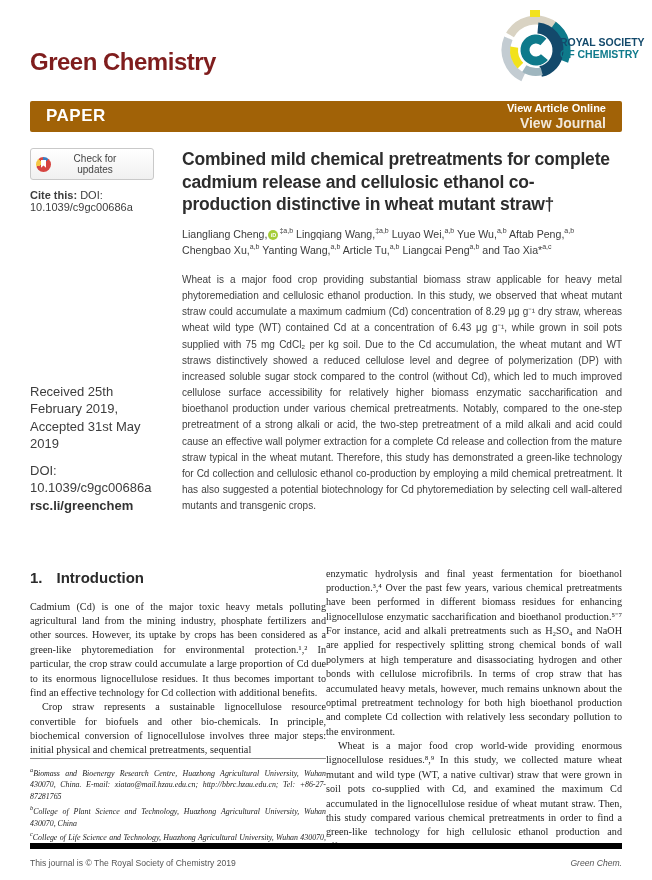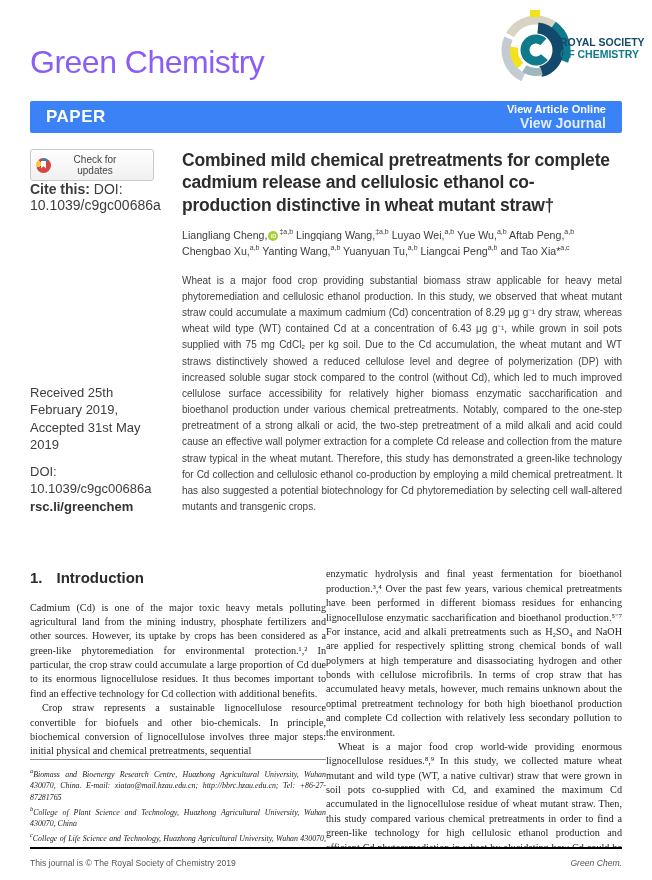"Green Chemistry" .journal-title { color: #8b5cf6 -> #7f1d1d; font-size: 32px -> 24px; font-weight: normal -> bold }
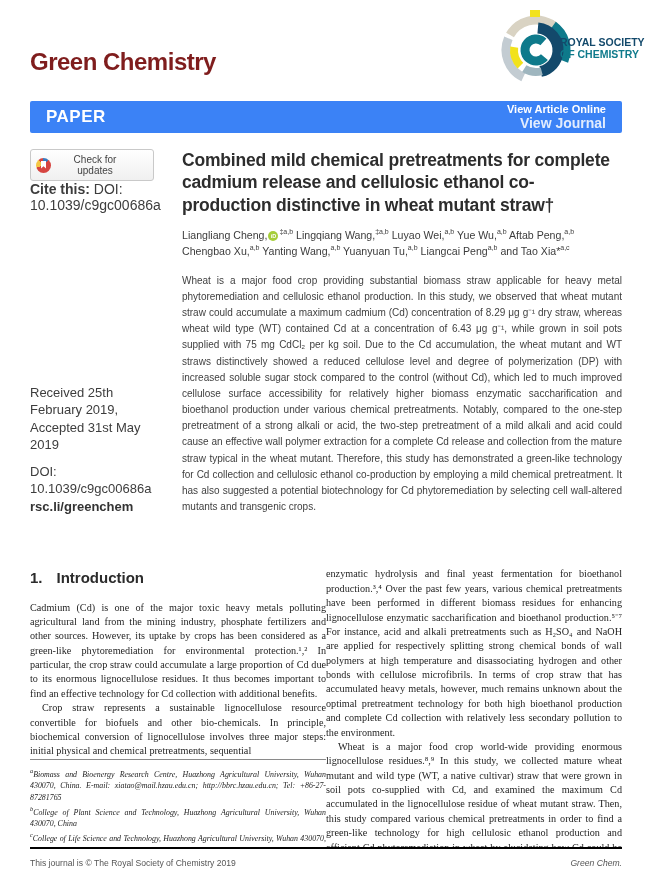"PAPER" .banner { background: #3b82f6 -> #a16207 }
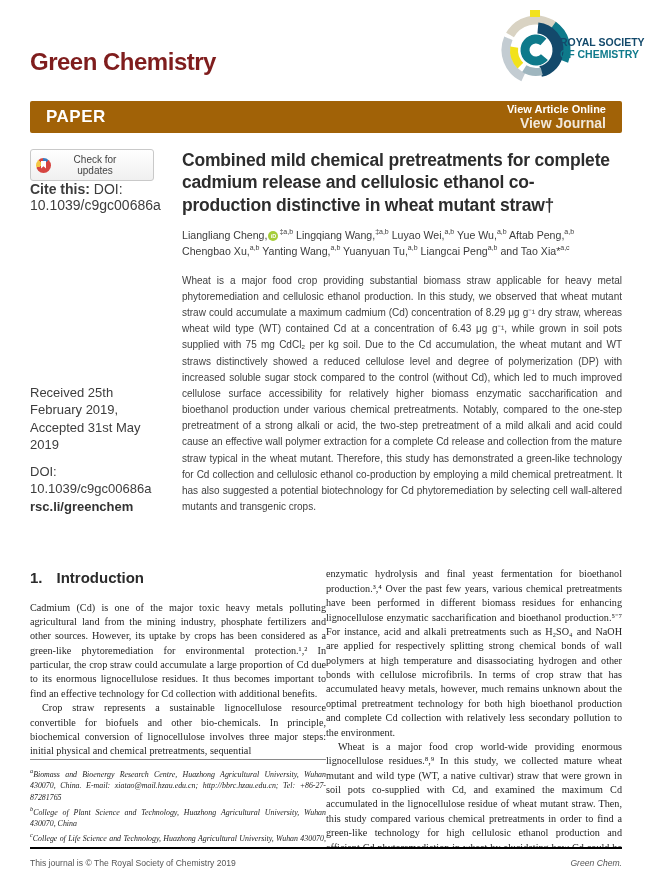"Cite this: DOI: 10.1039/c9gc00686a" .cite-line { font-size: 14px -> 11px; margin-top: none -> 9px }
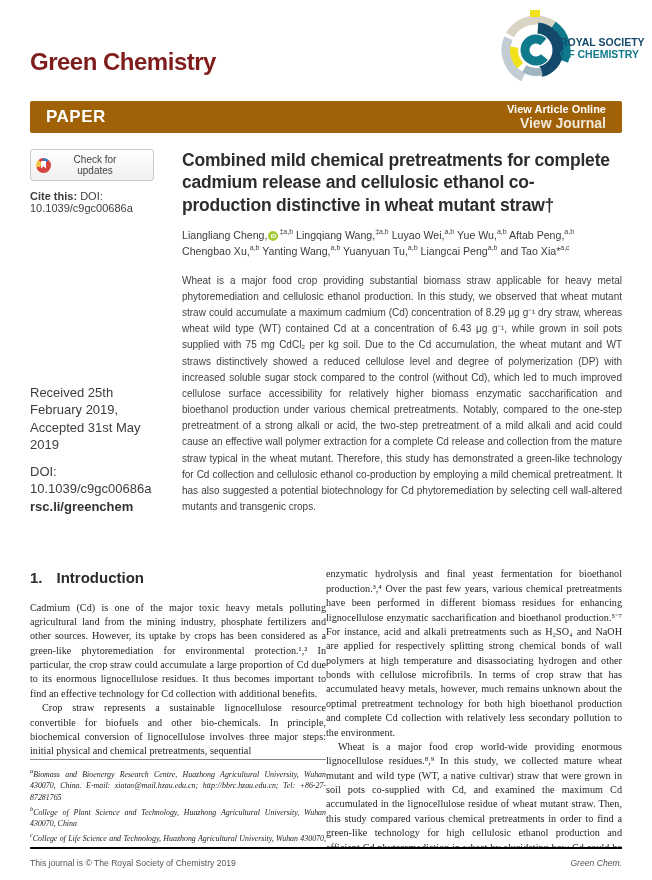"Yuanyuan Tu," span { text: Yuanyuan -> Article }
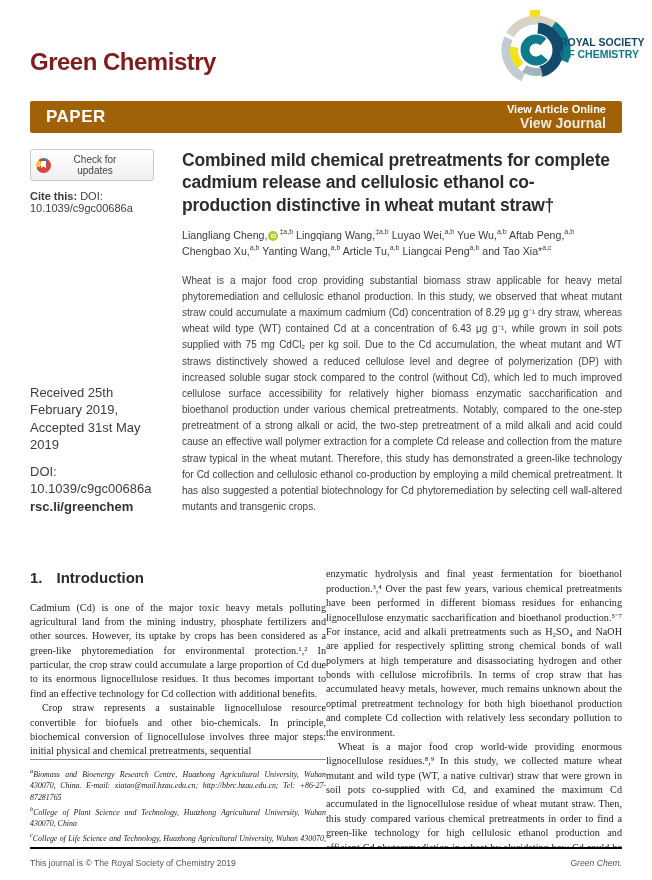"This journal is © The" .footer { border-top: 2px solid #000000 -> 6px solid #000000 }
